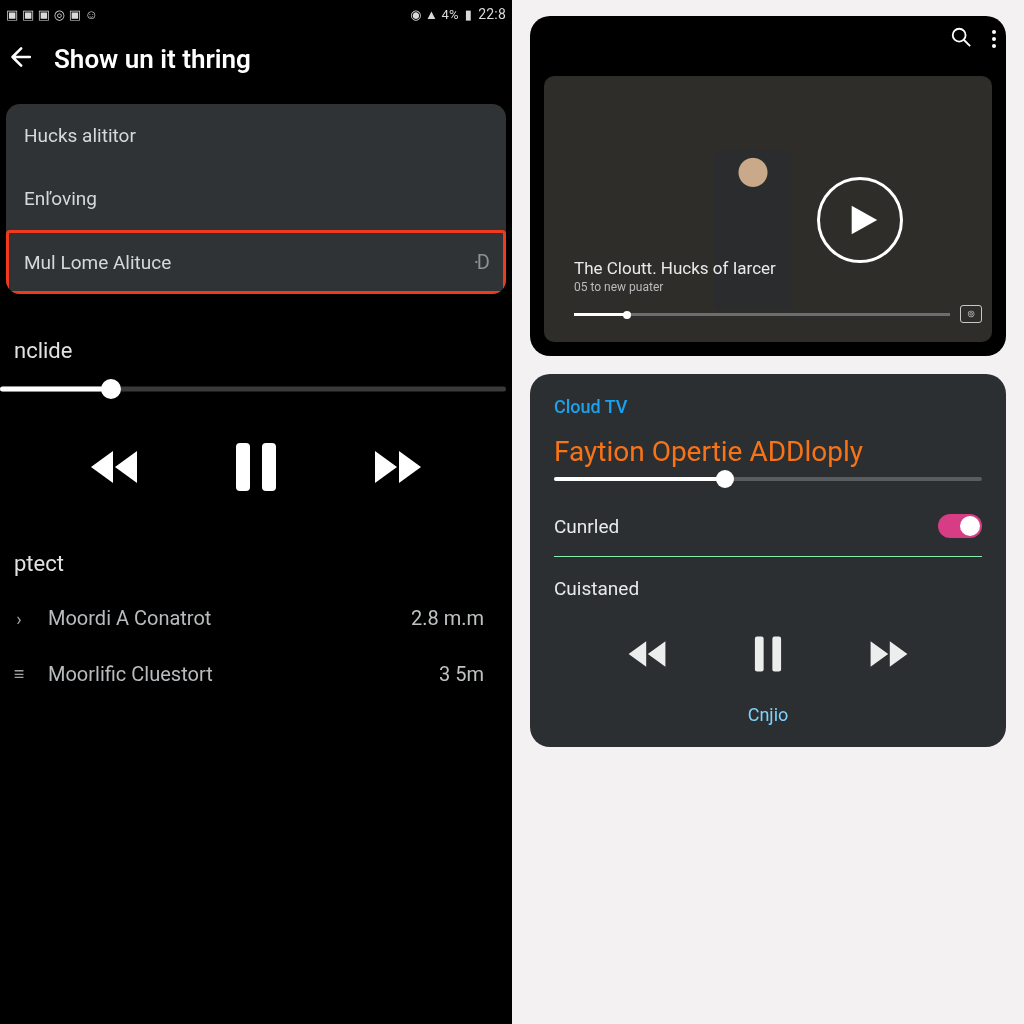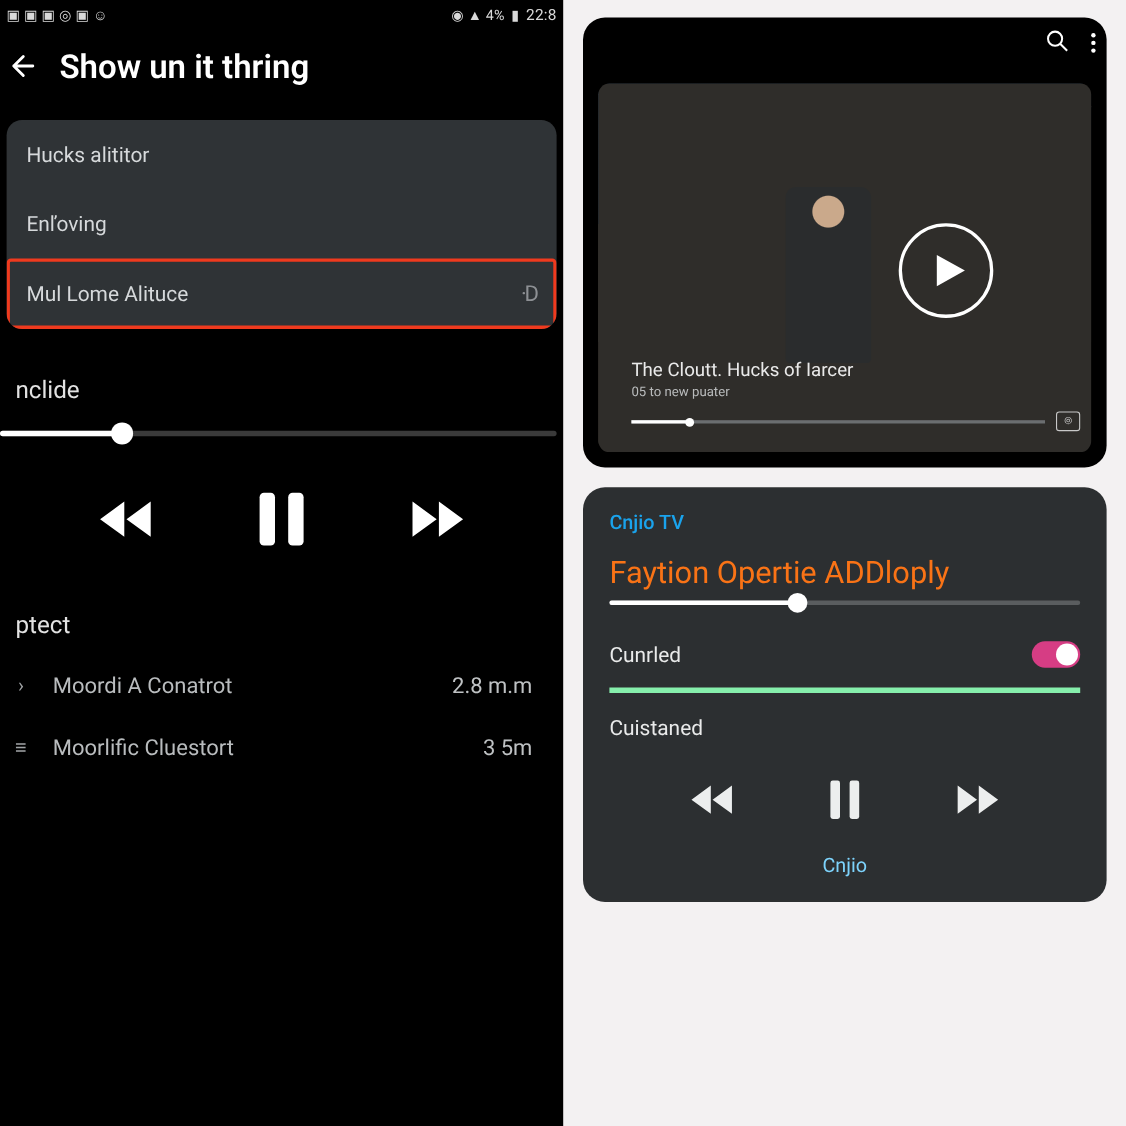"Show un it thring" .left-title { font-size: 30px -> 26px }
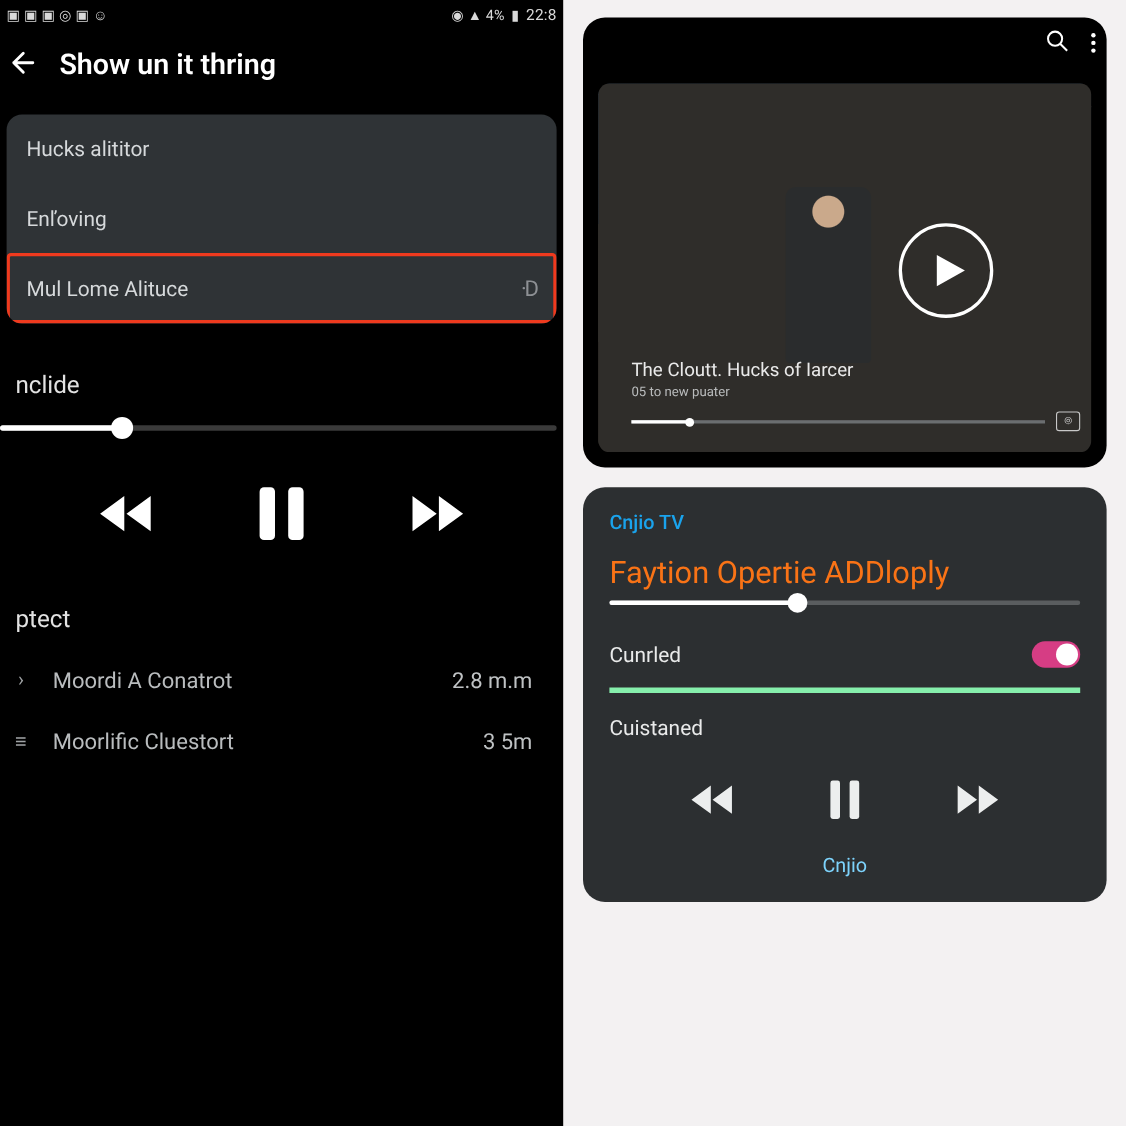"The Cloutt. Hucks of Iarcer" .video-card { height: 409px -> 340px }
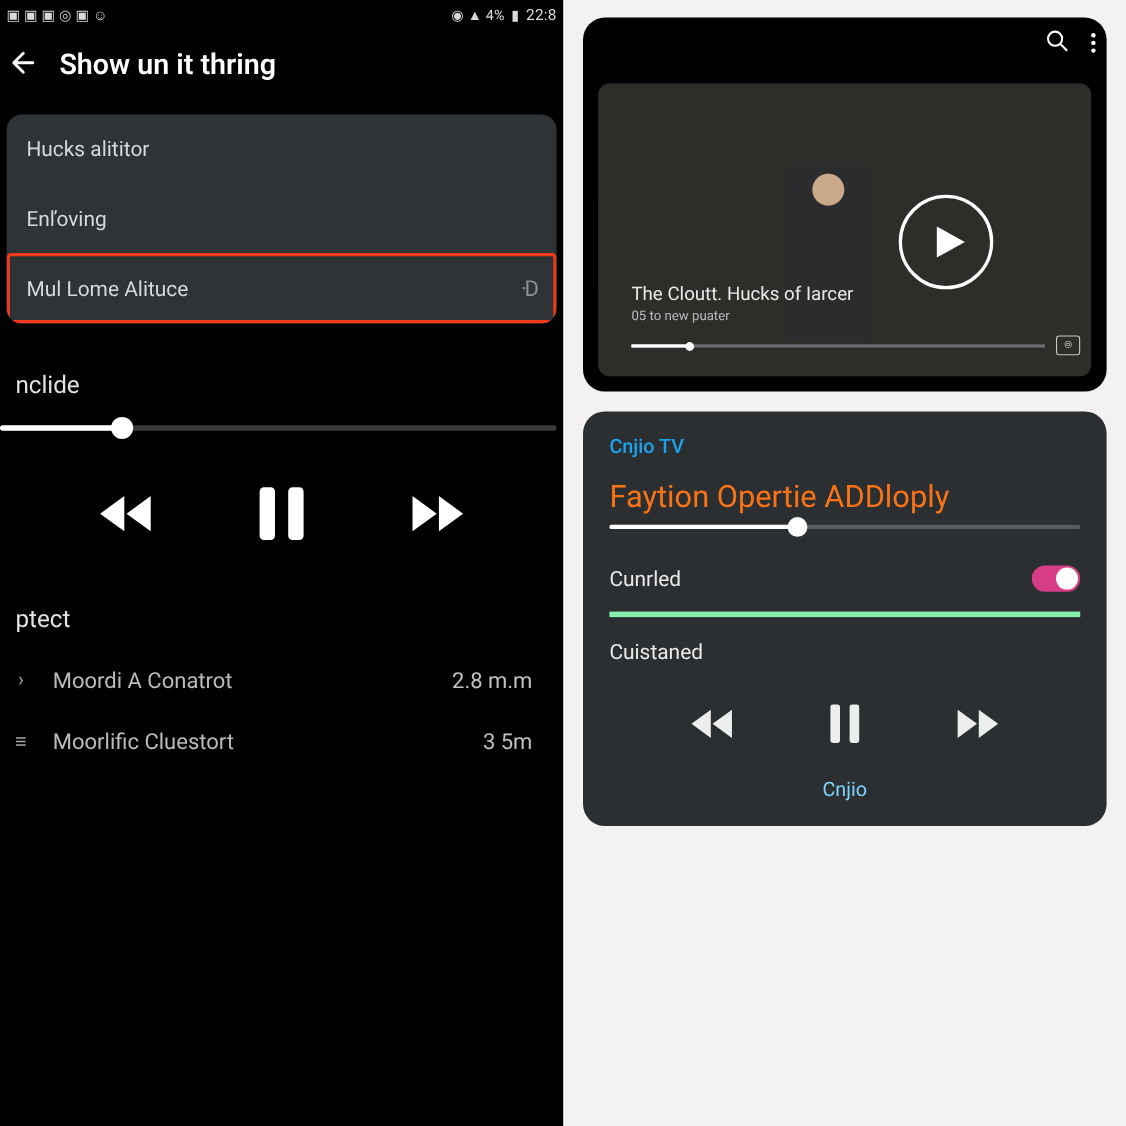"Cnjio TV" div.brand { text: Cnjio -> Cloud }
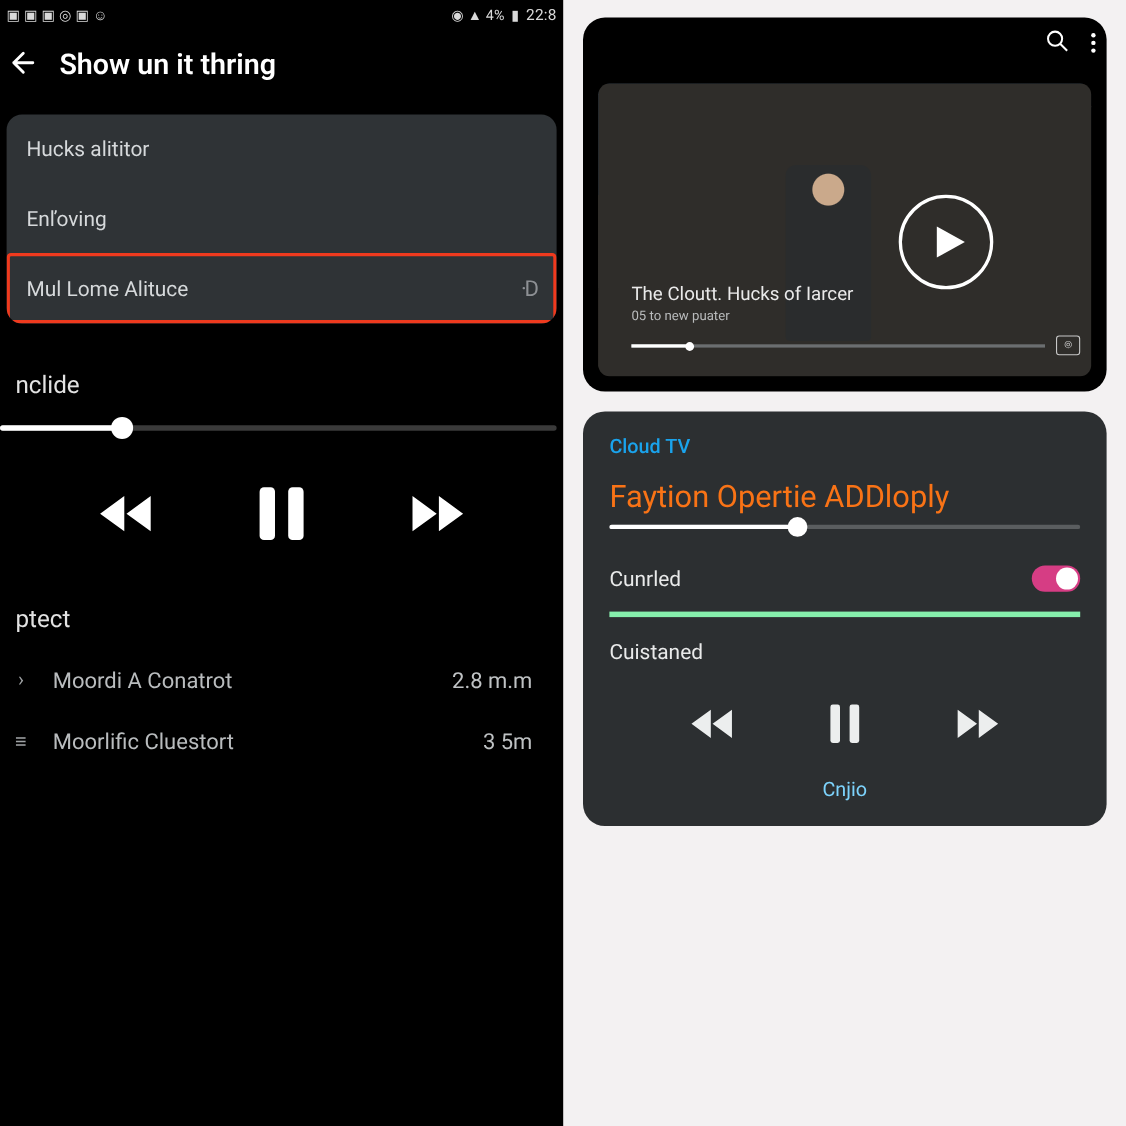"Cunrled" .toggle-row { border-bottom: 5px solid #86efac -> 1px solid #86efac }
